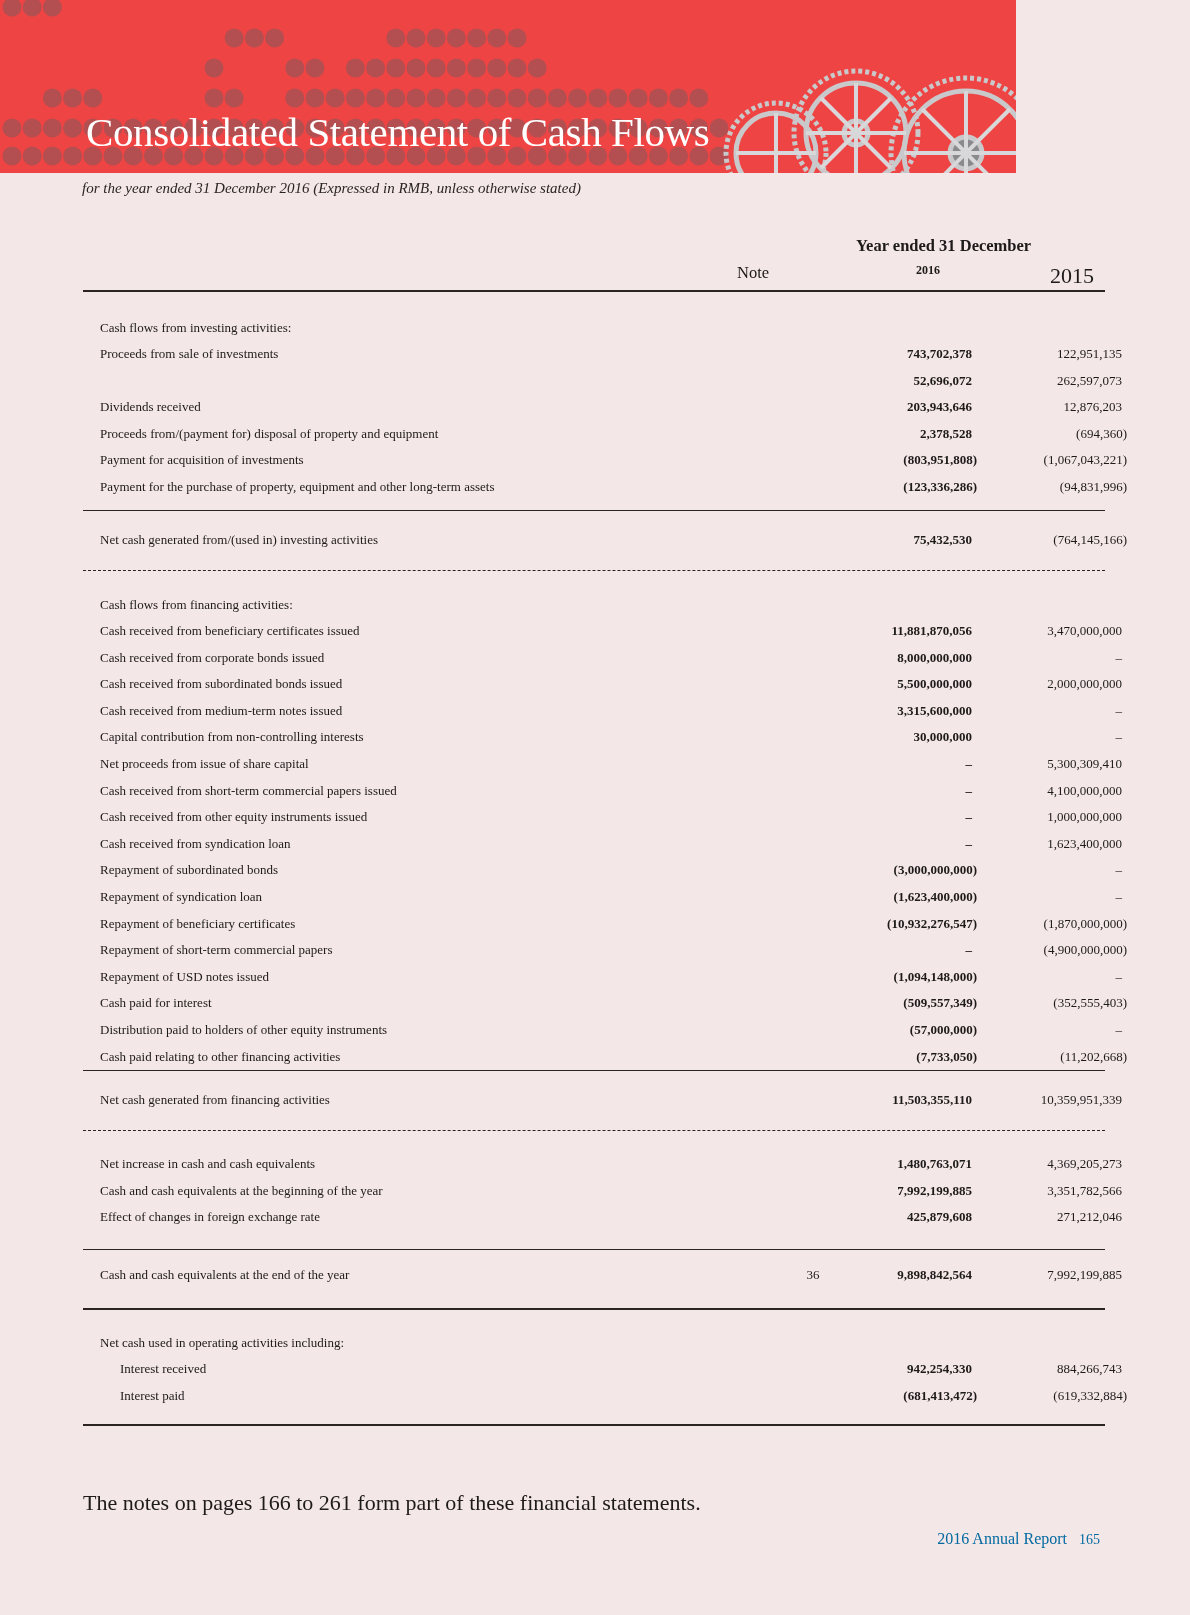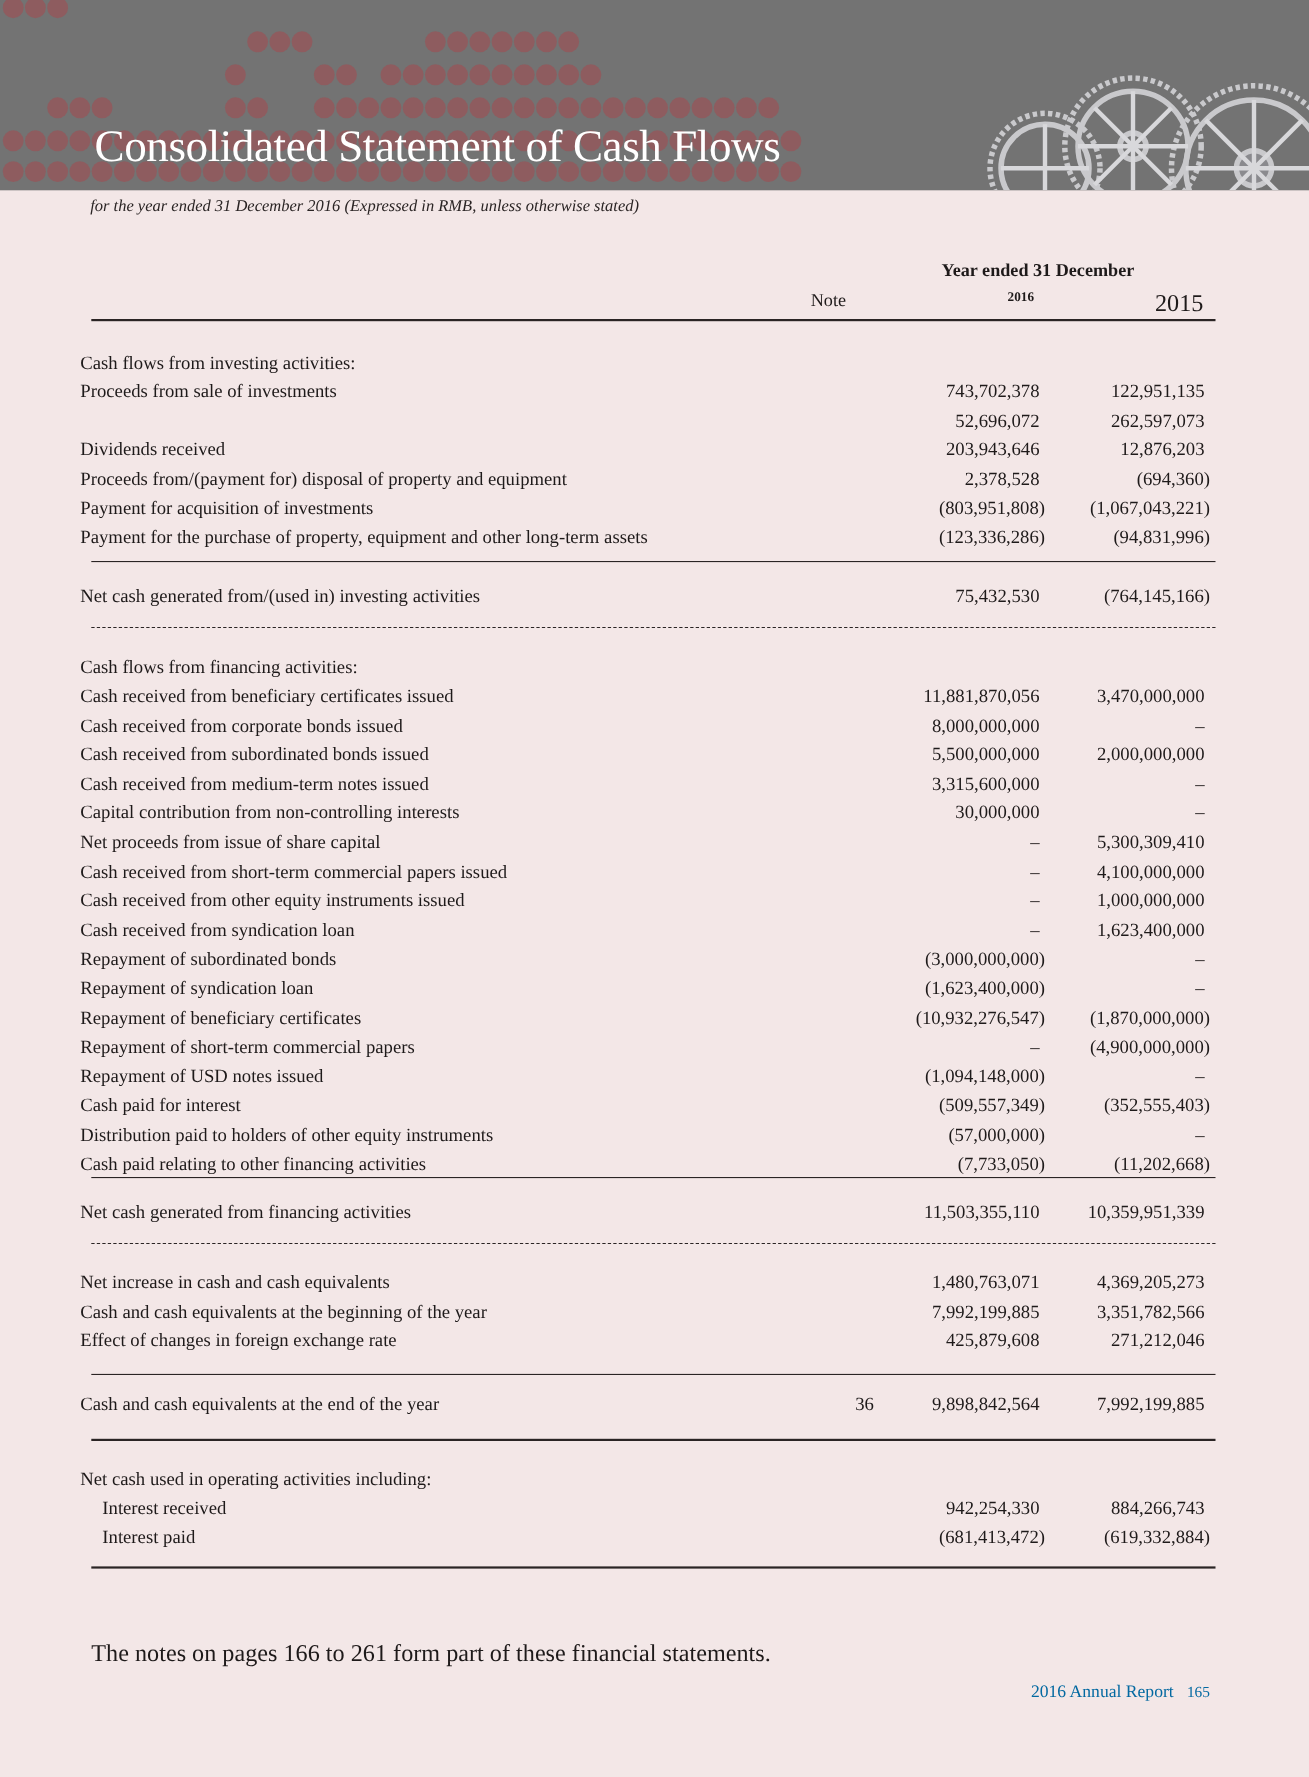"Consolidated Statement of Cash Flows" .banner { background: #737373 -> #ef4444; width: 1190px -> 1016px }
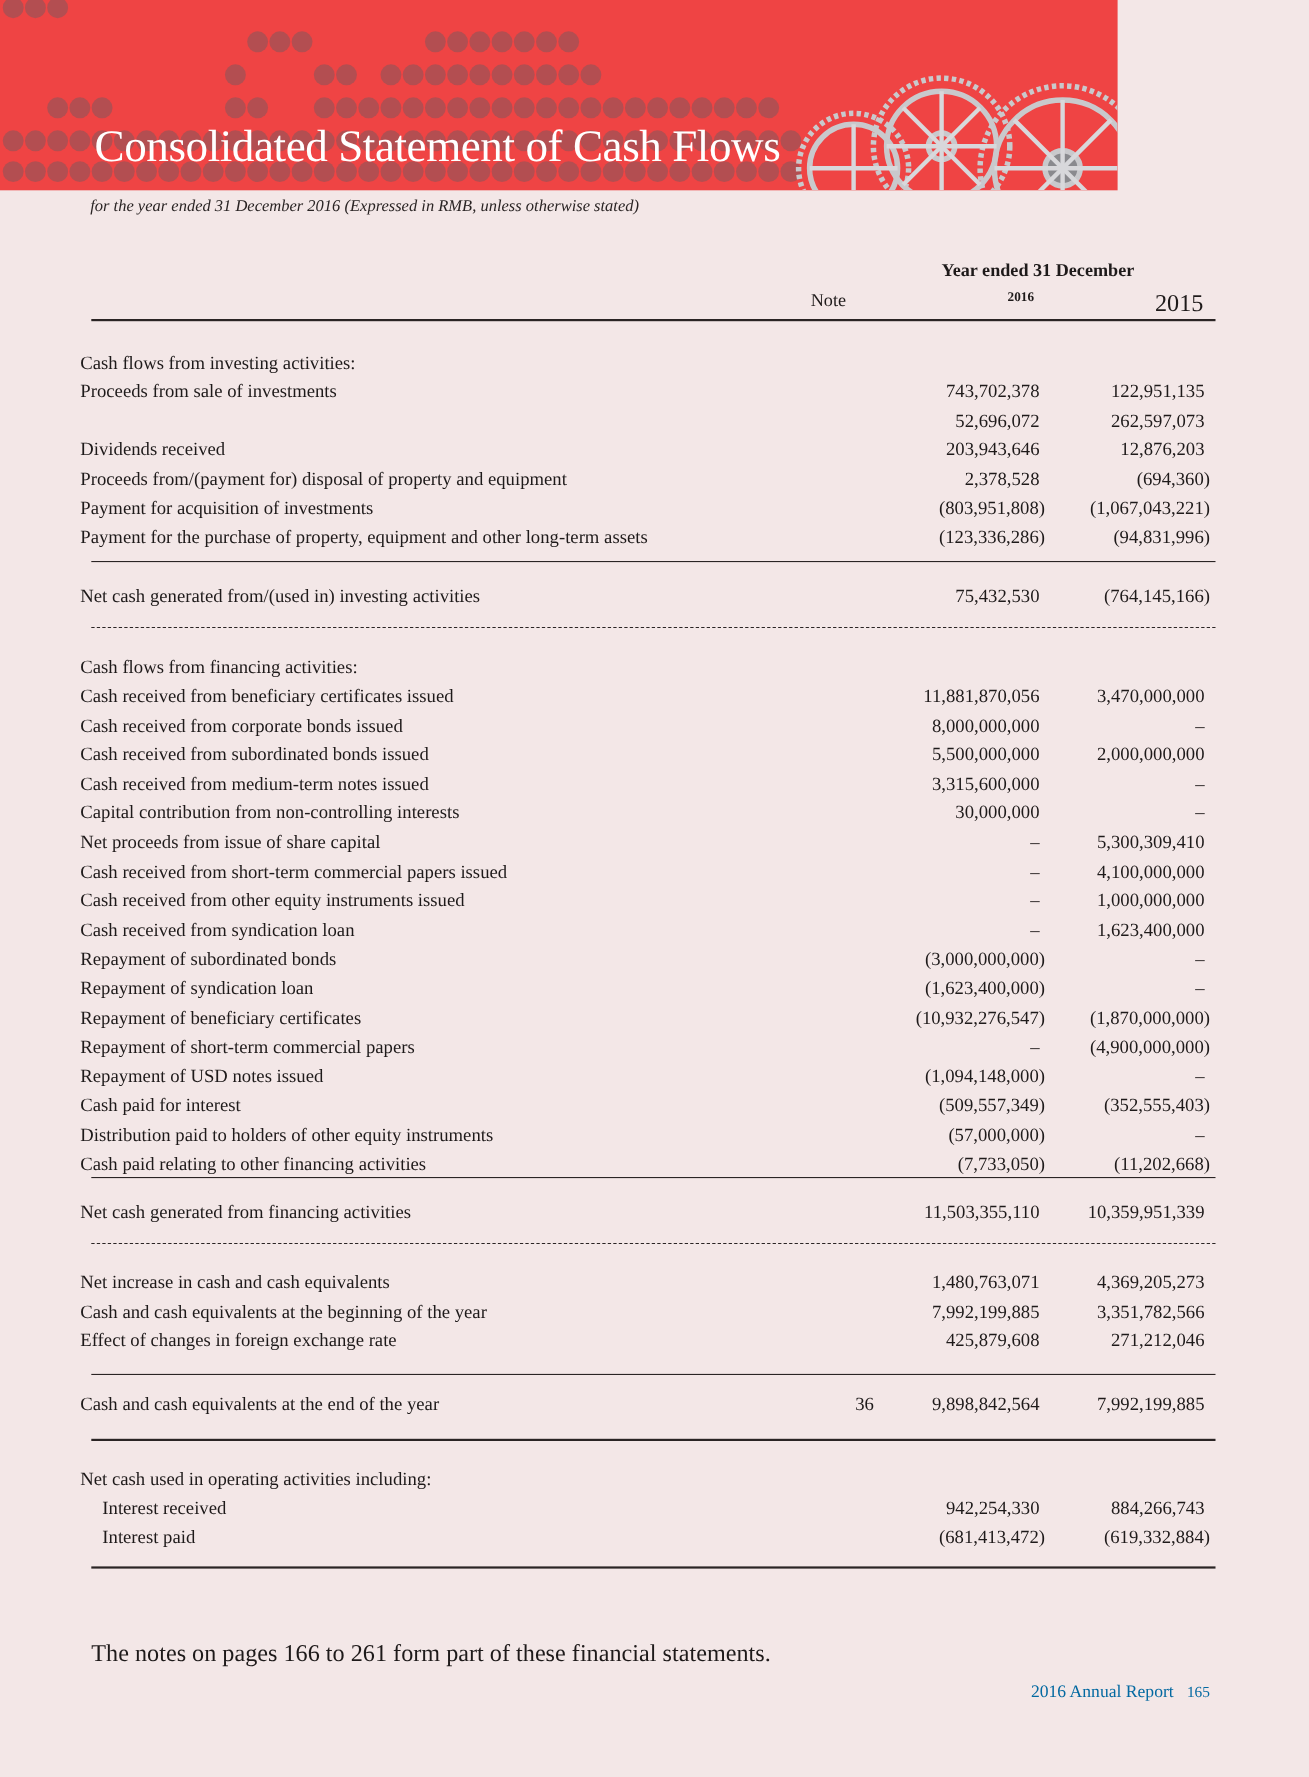"Cash flows from investing activities:" .row { font-size: 17px -> 13px; left: 73px -> 100px }
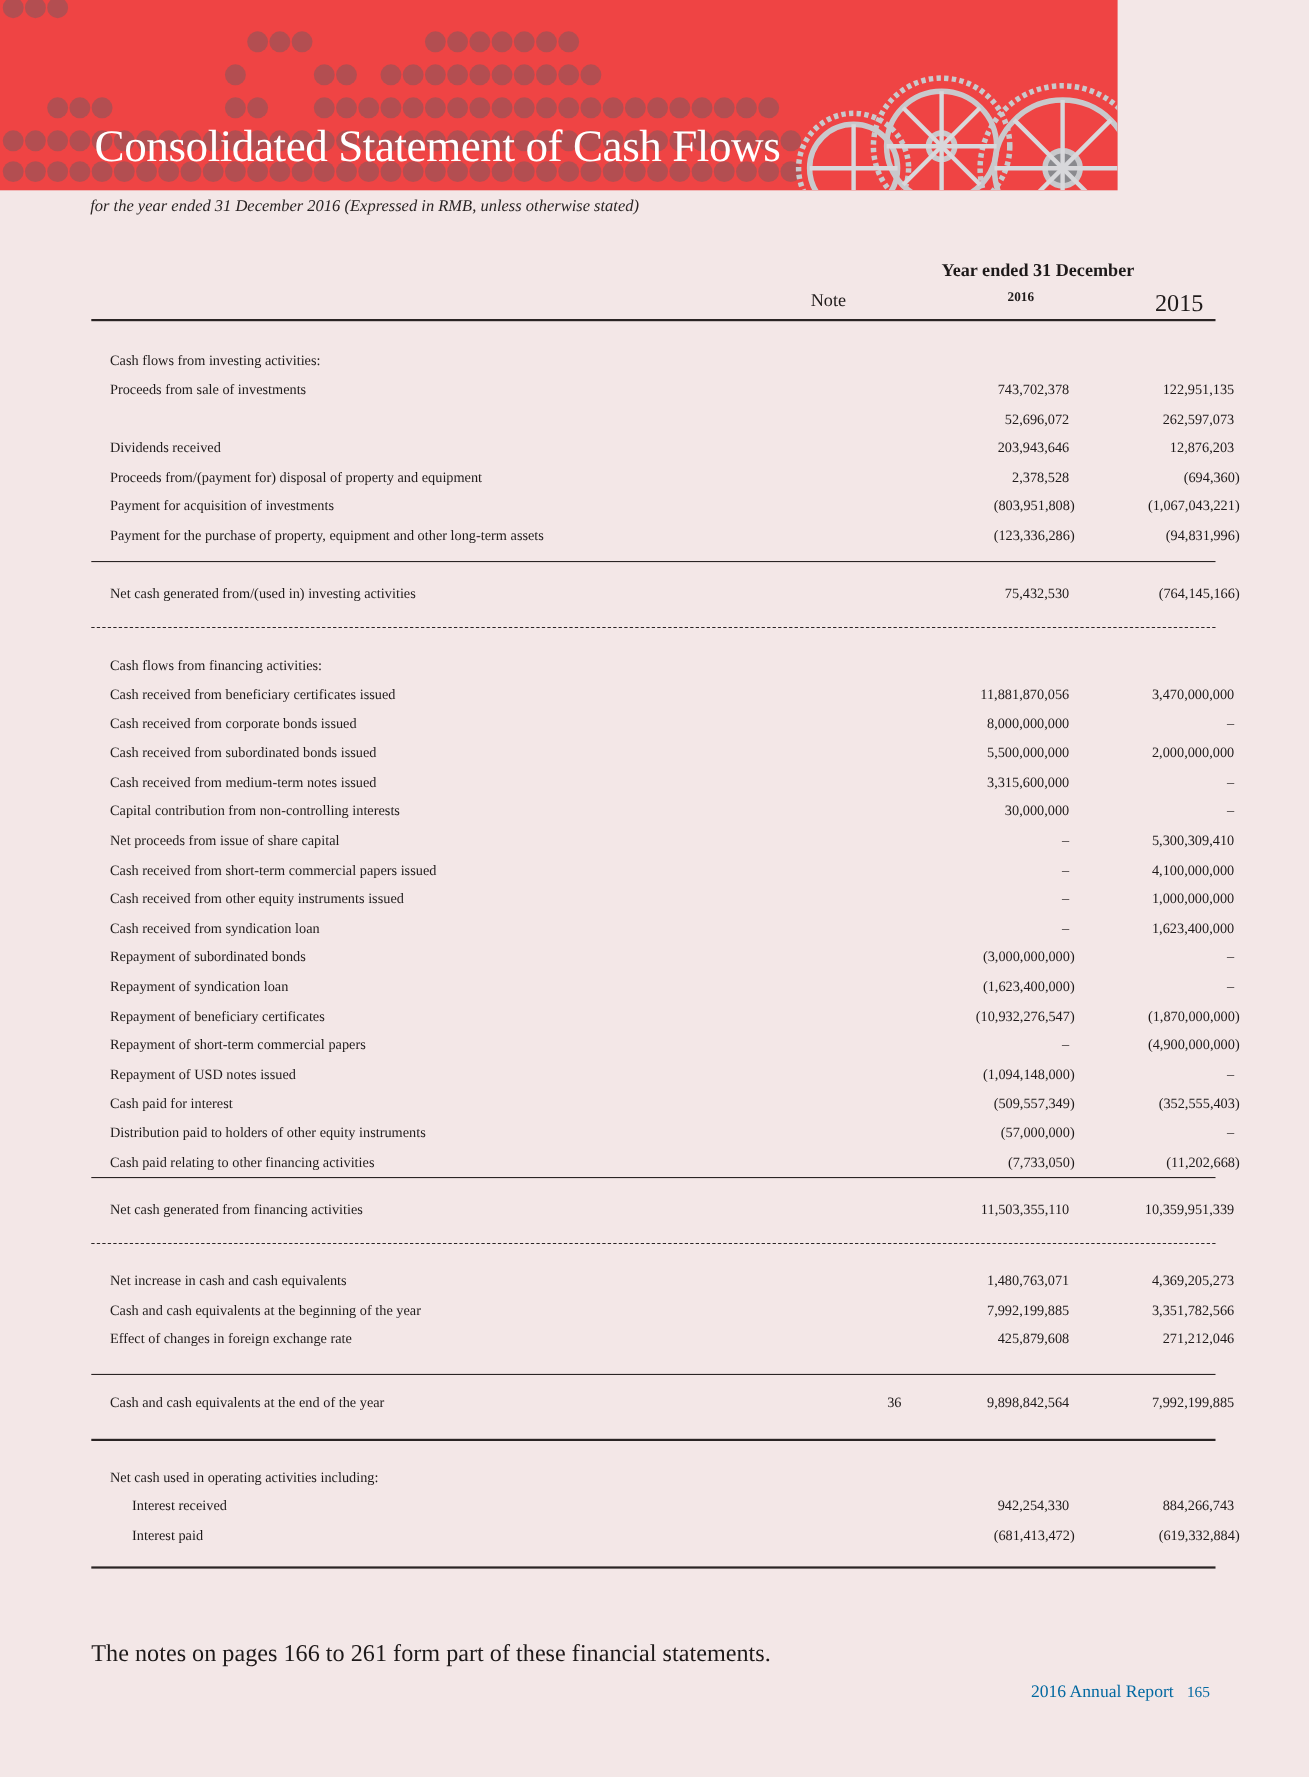"743,702,378" .row .v16 { font-weight: normal -> bold }
